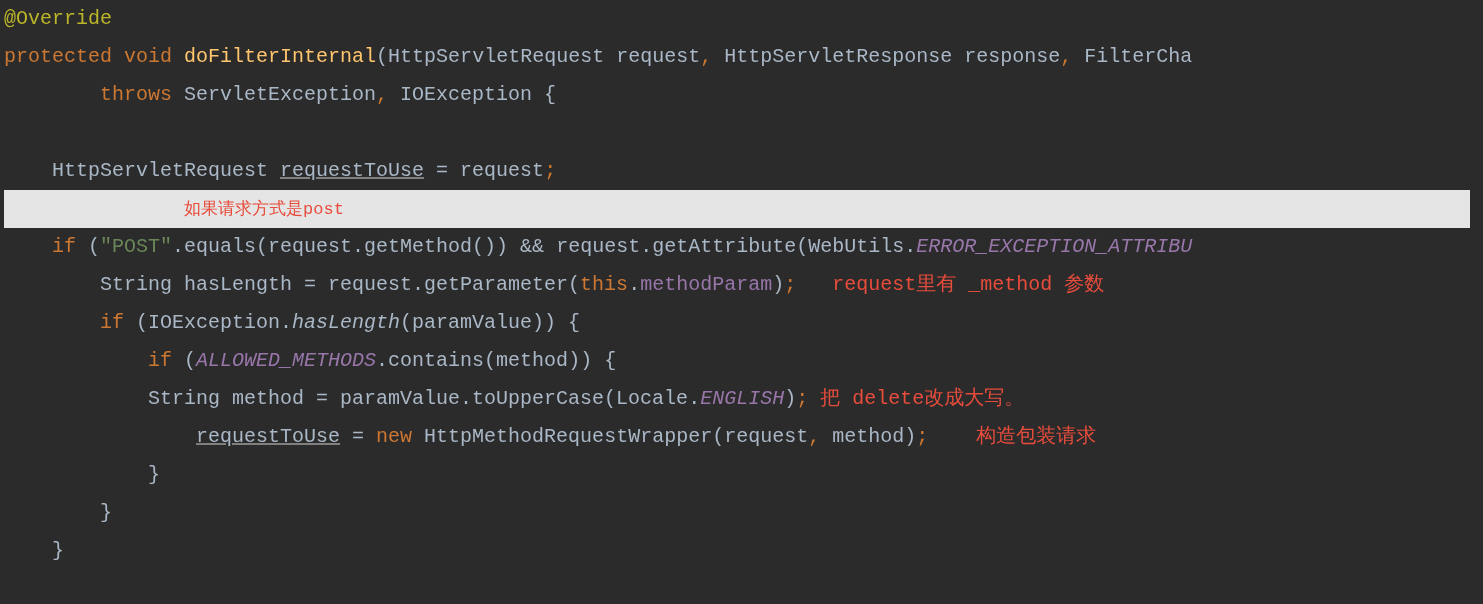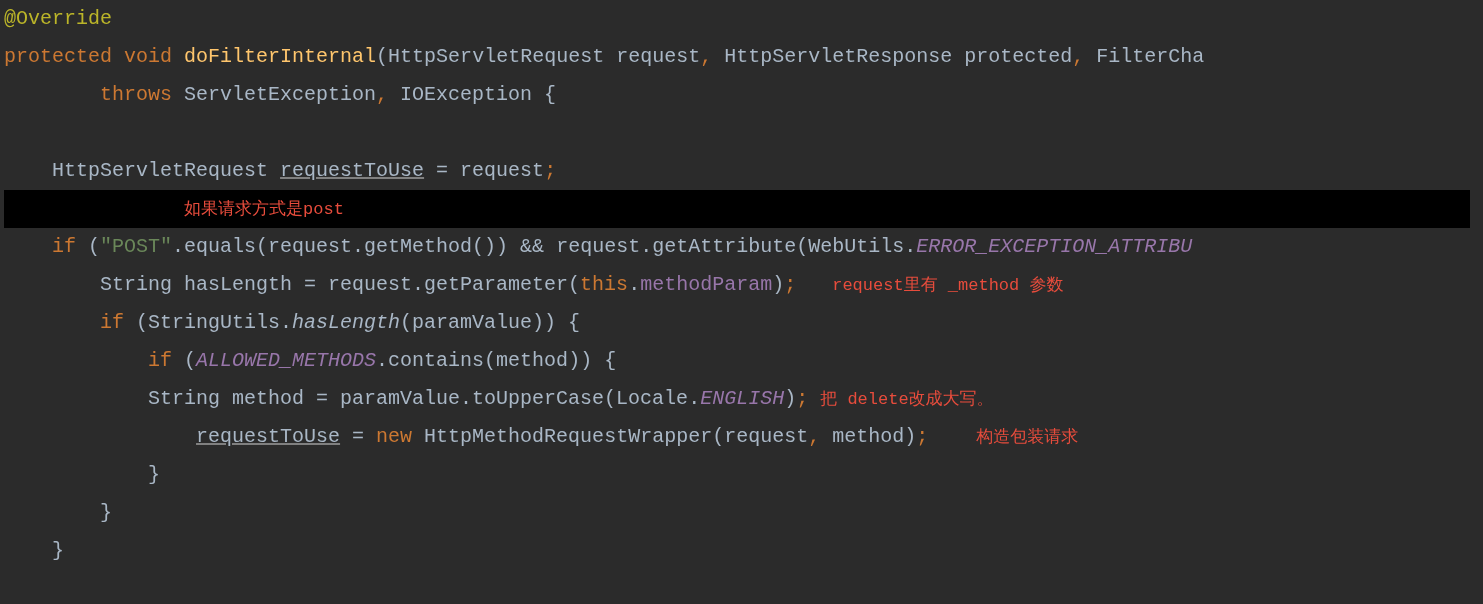"HttpServletResponse protected" span.plain { text: protected -> response }
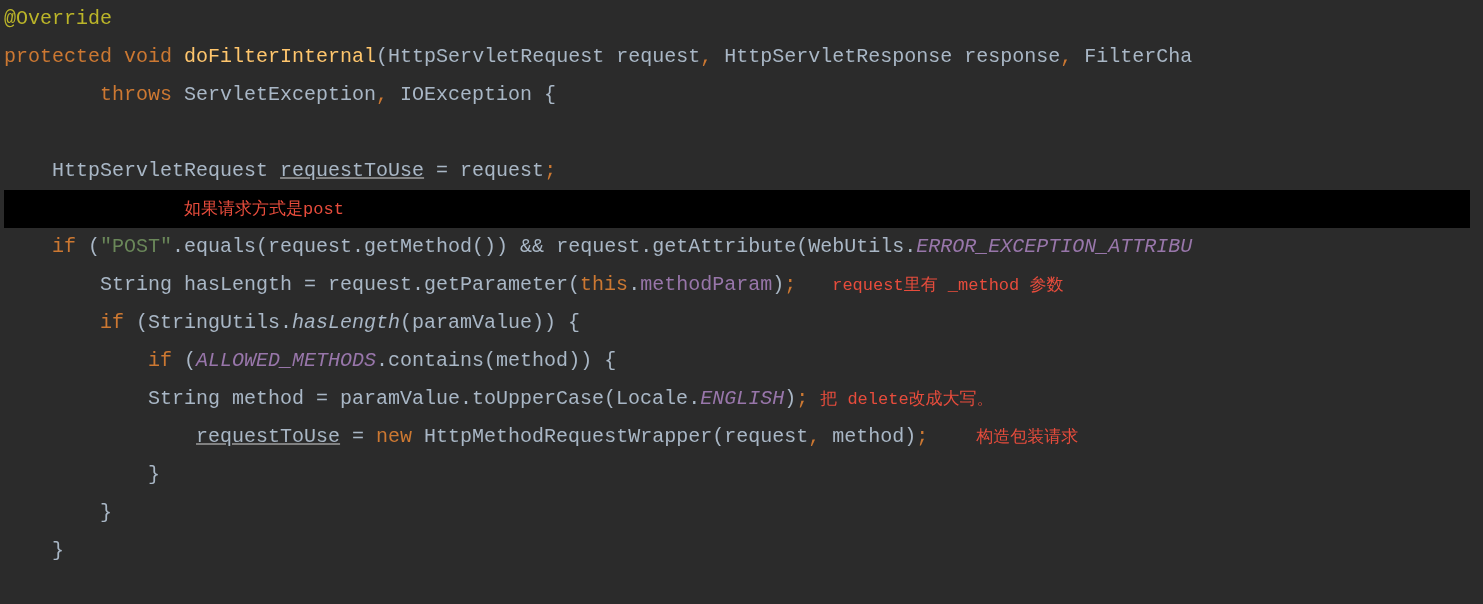"如果请求方式是post" .highlight-line { background: #000000 -> #e5e5e5 }
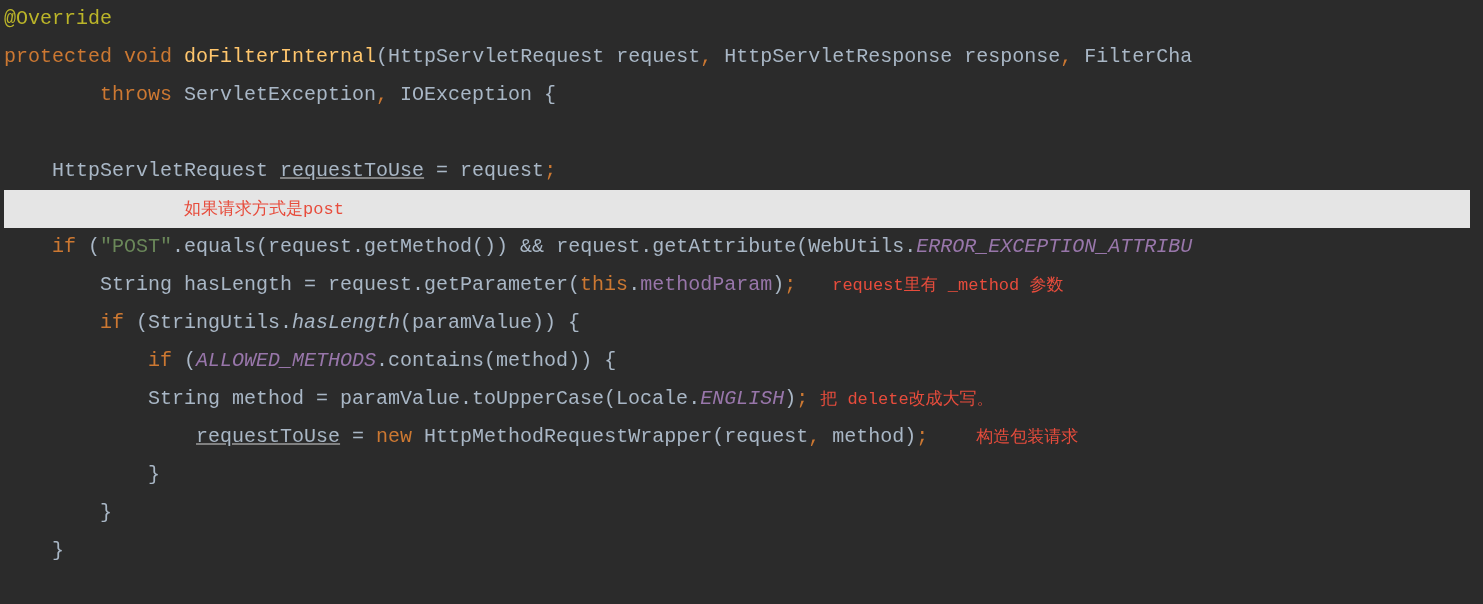"request里有 _method 参数" .comment-red-inline { font-size: 17px -> 20px }
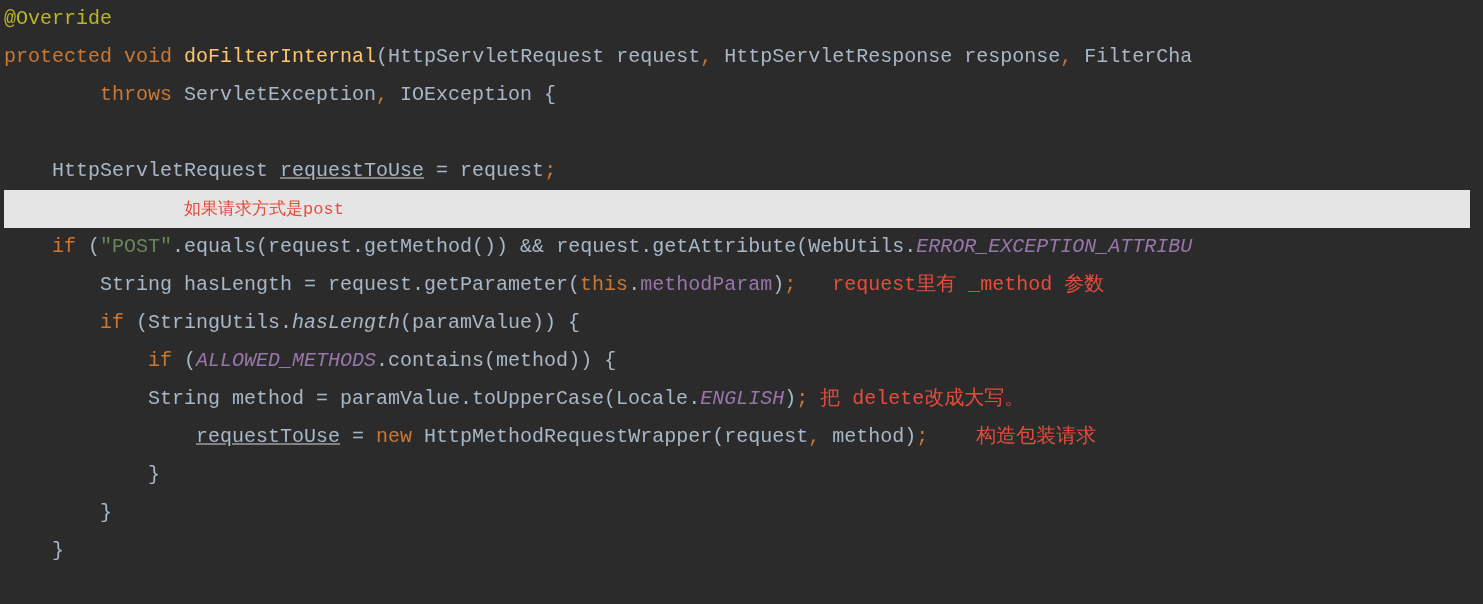"(StringUtils." span.plain { text: StringUtils -> IOException }
